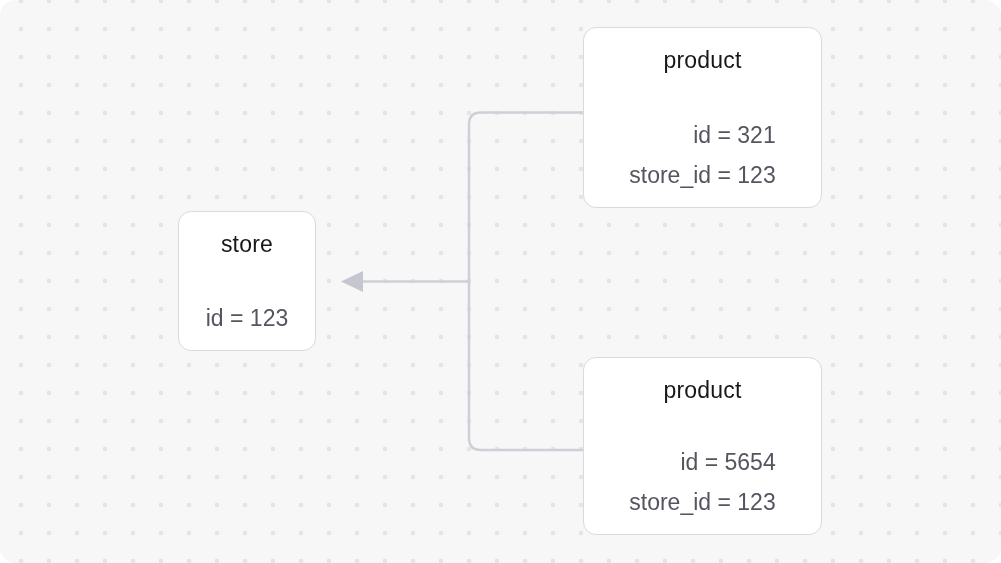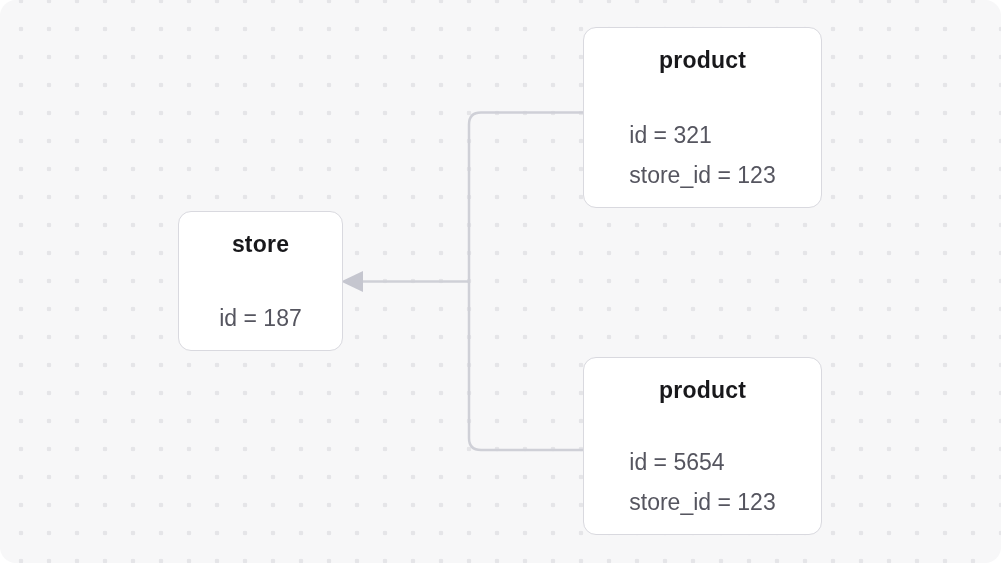"product" .node-title { font-weight: 700 -> 400 }
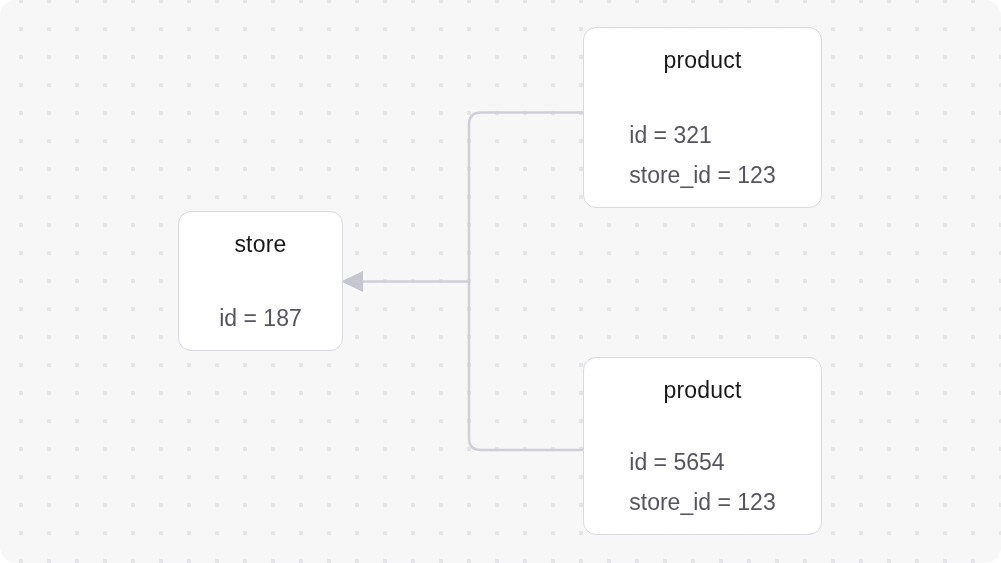"id = 321" .node-attrs { text-align: left -> right }
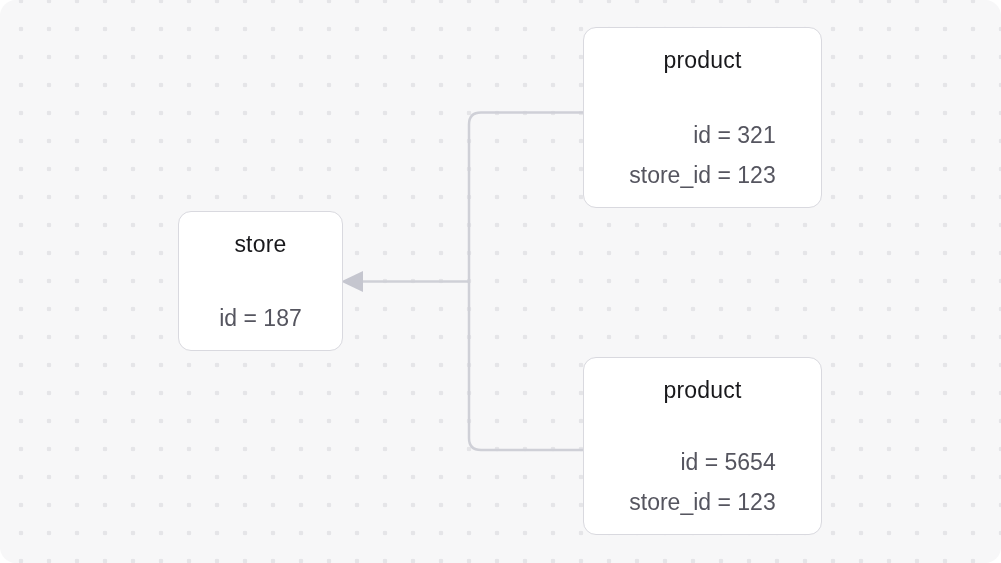"store" .node-store { width: 165px -> 138px }
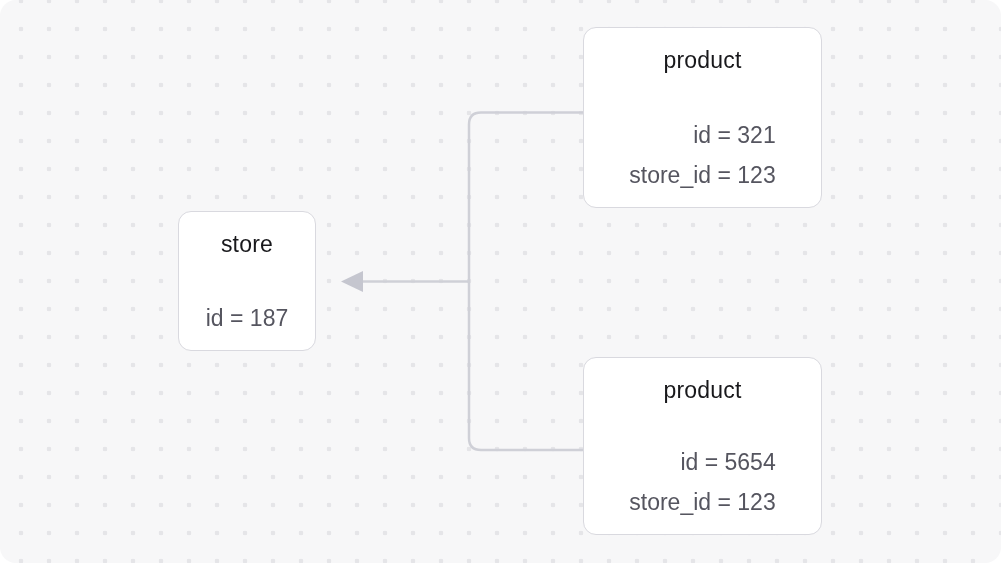"id = 187" div.node-attr { text: 187 -> 123 }
